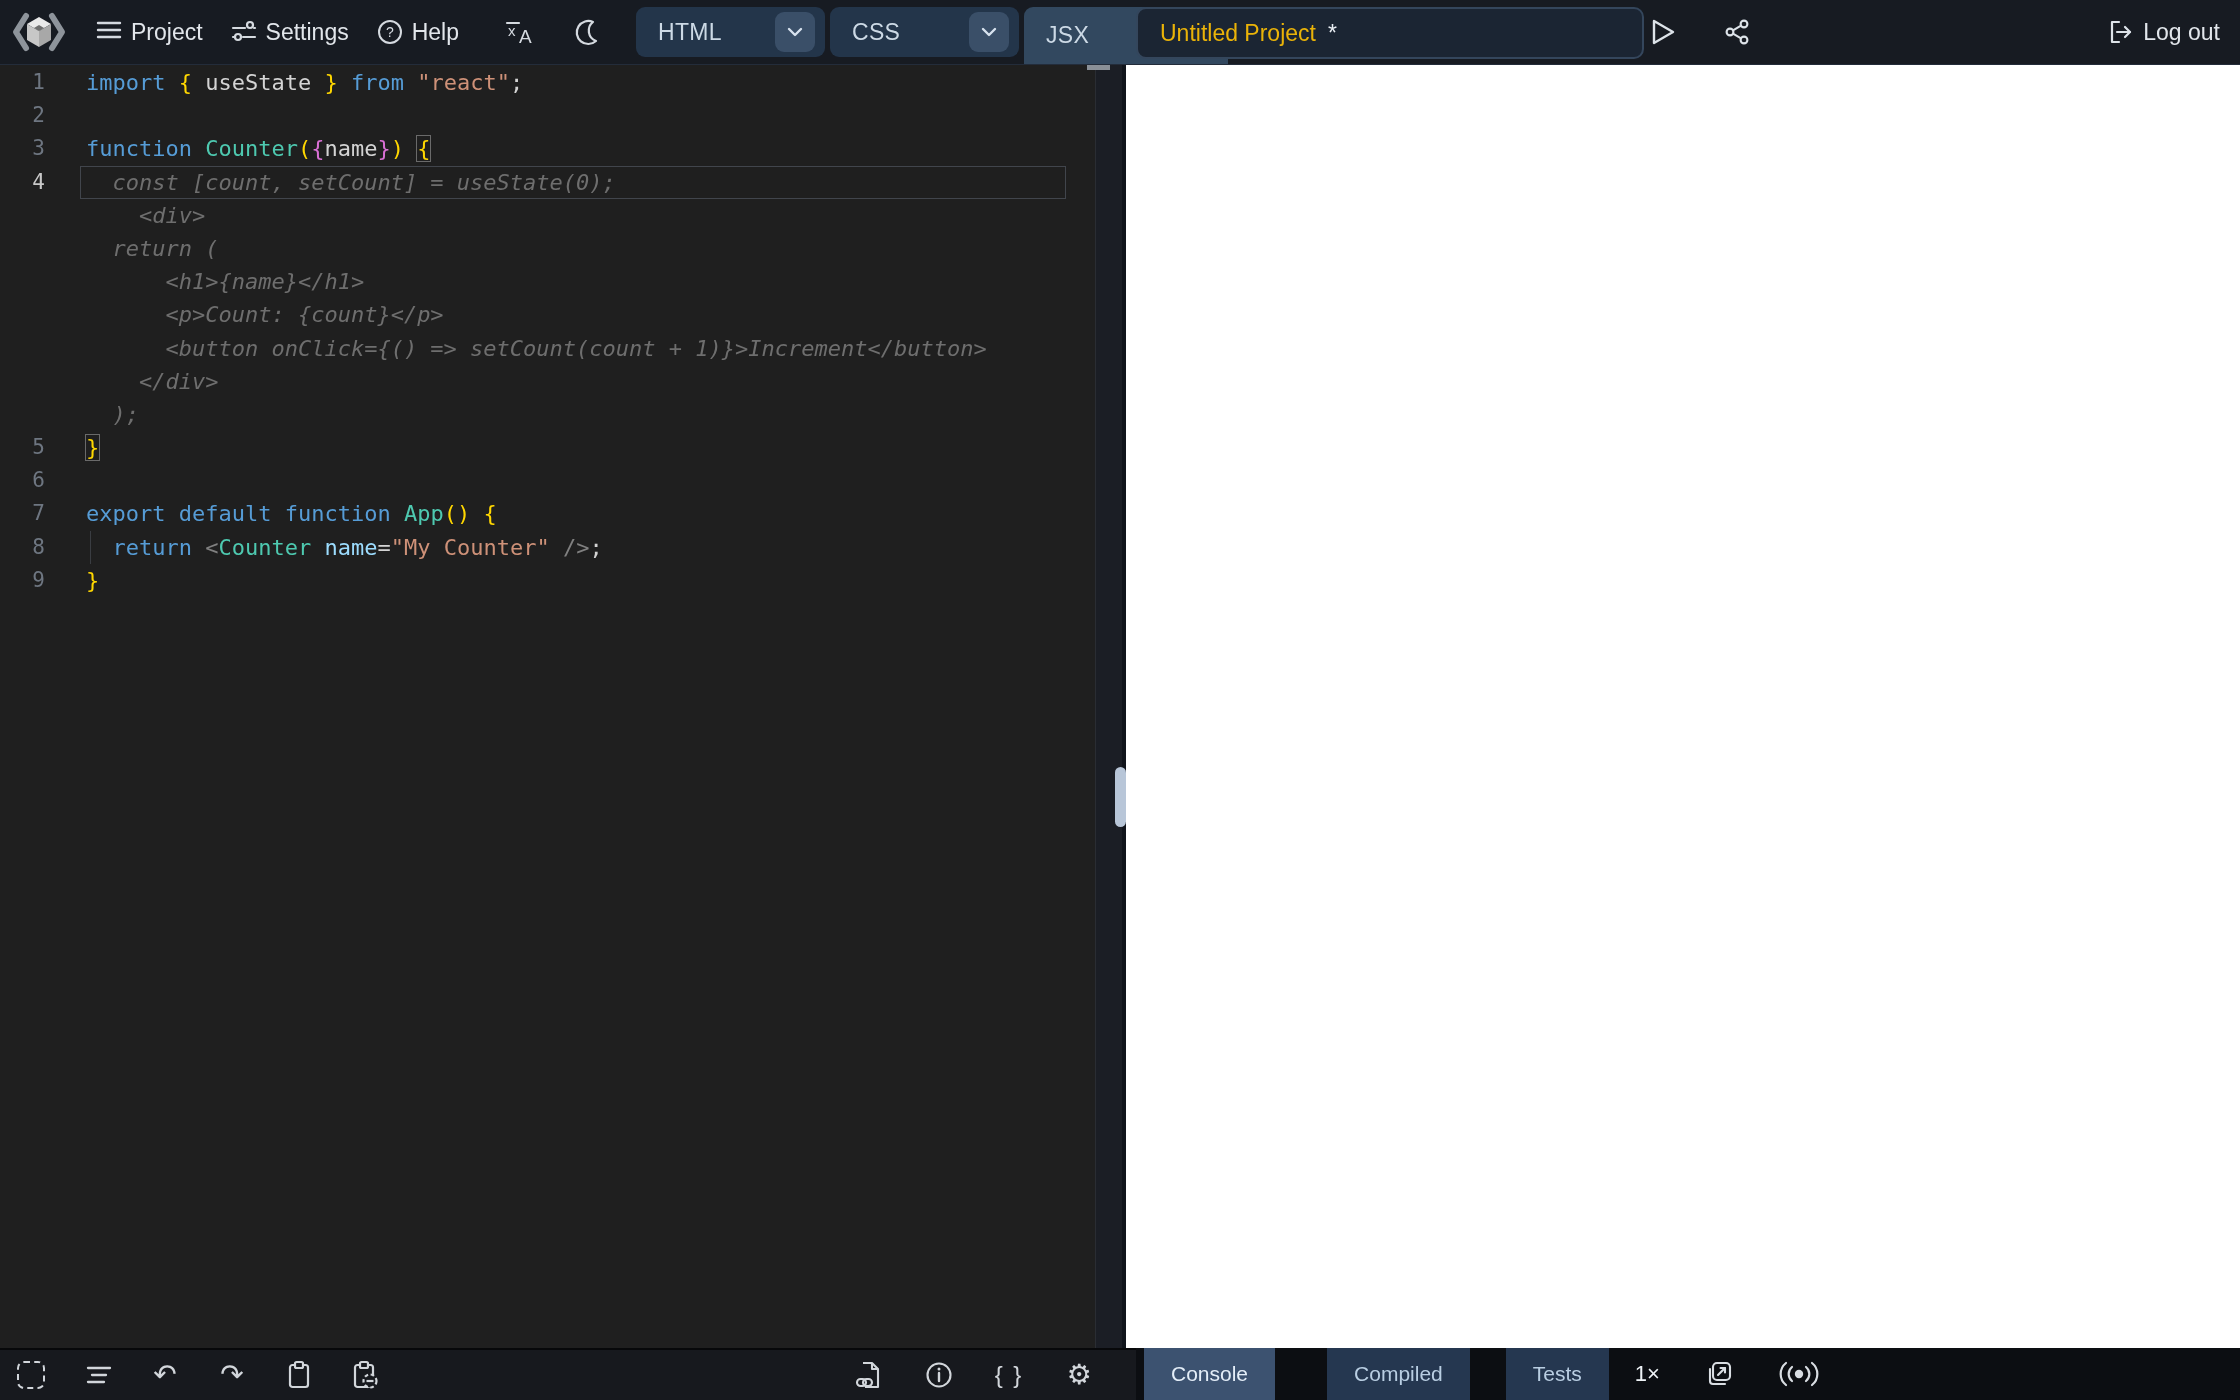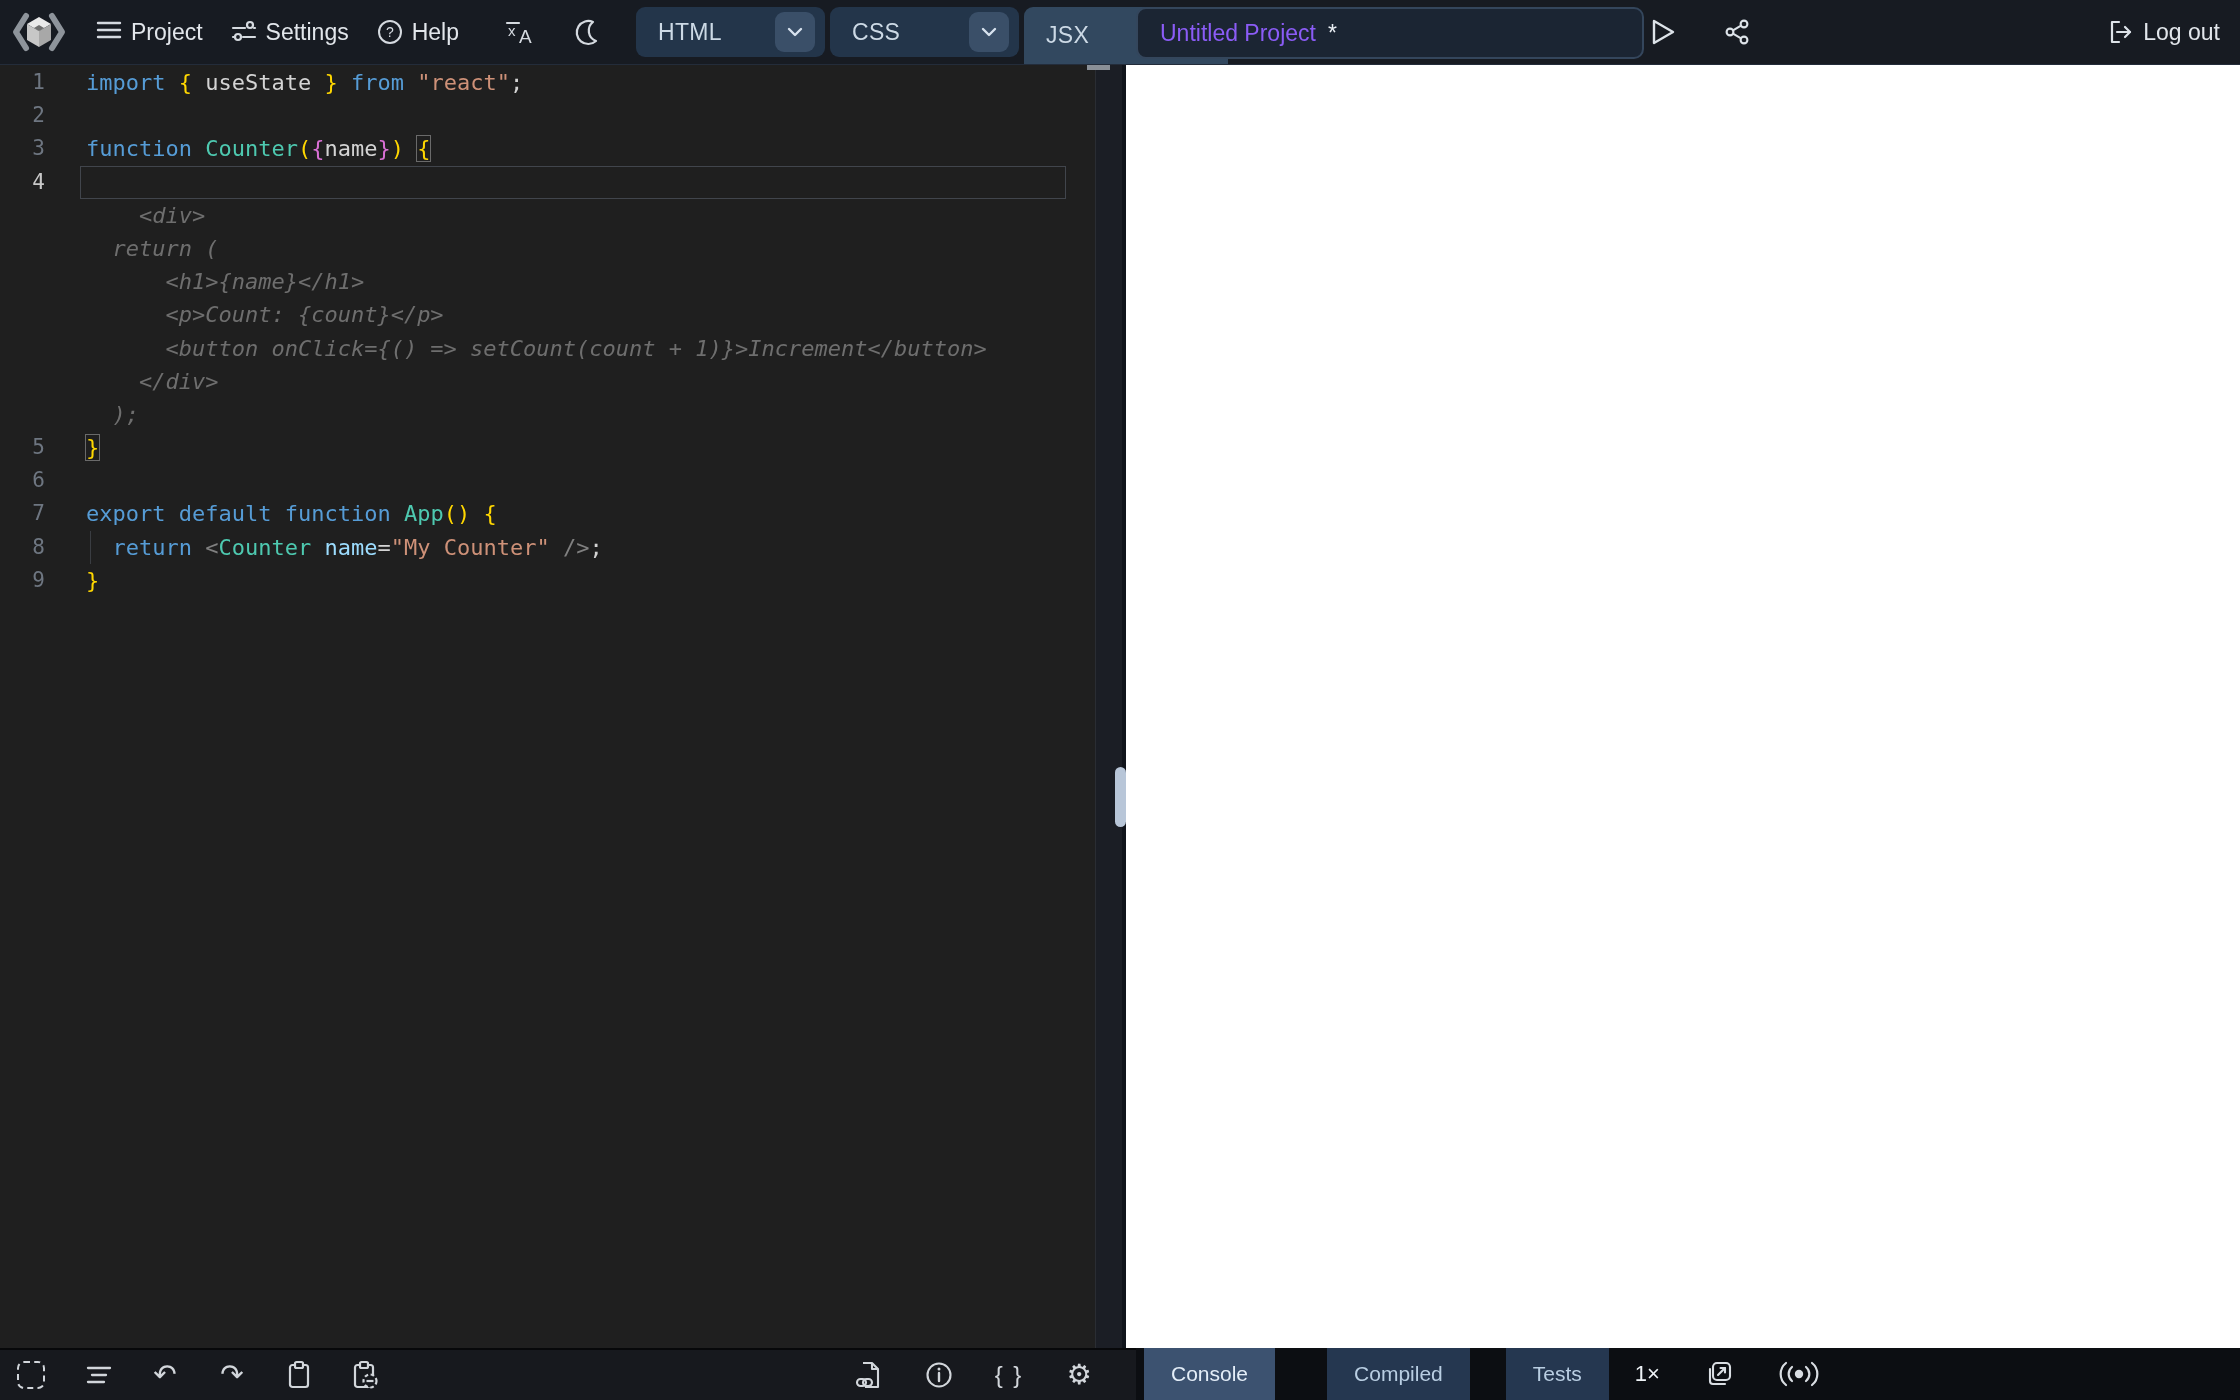"Untitled Project" #project-input .pname { color: #8b5cf6 -> #eab308 }
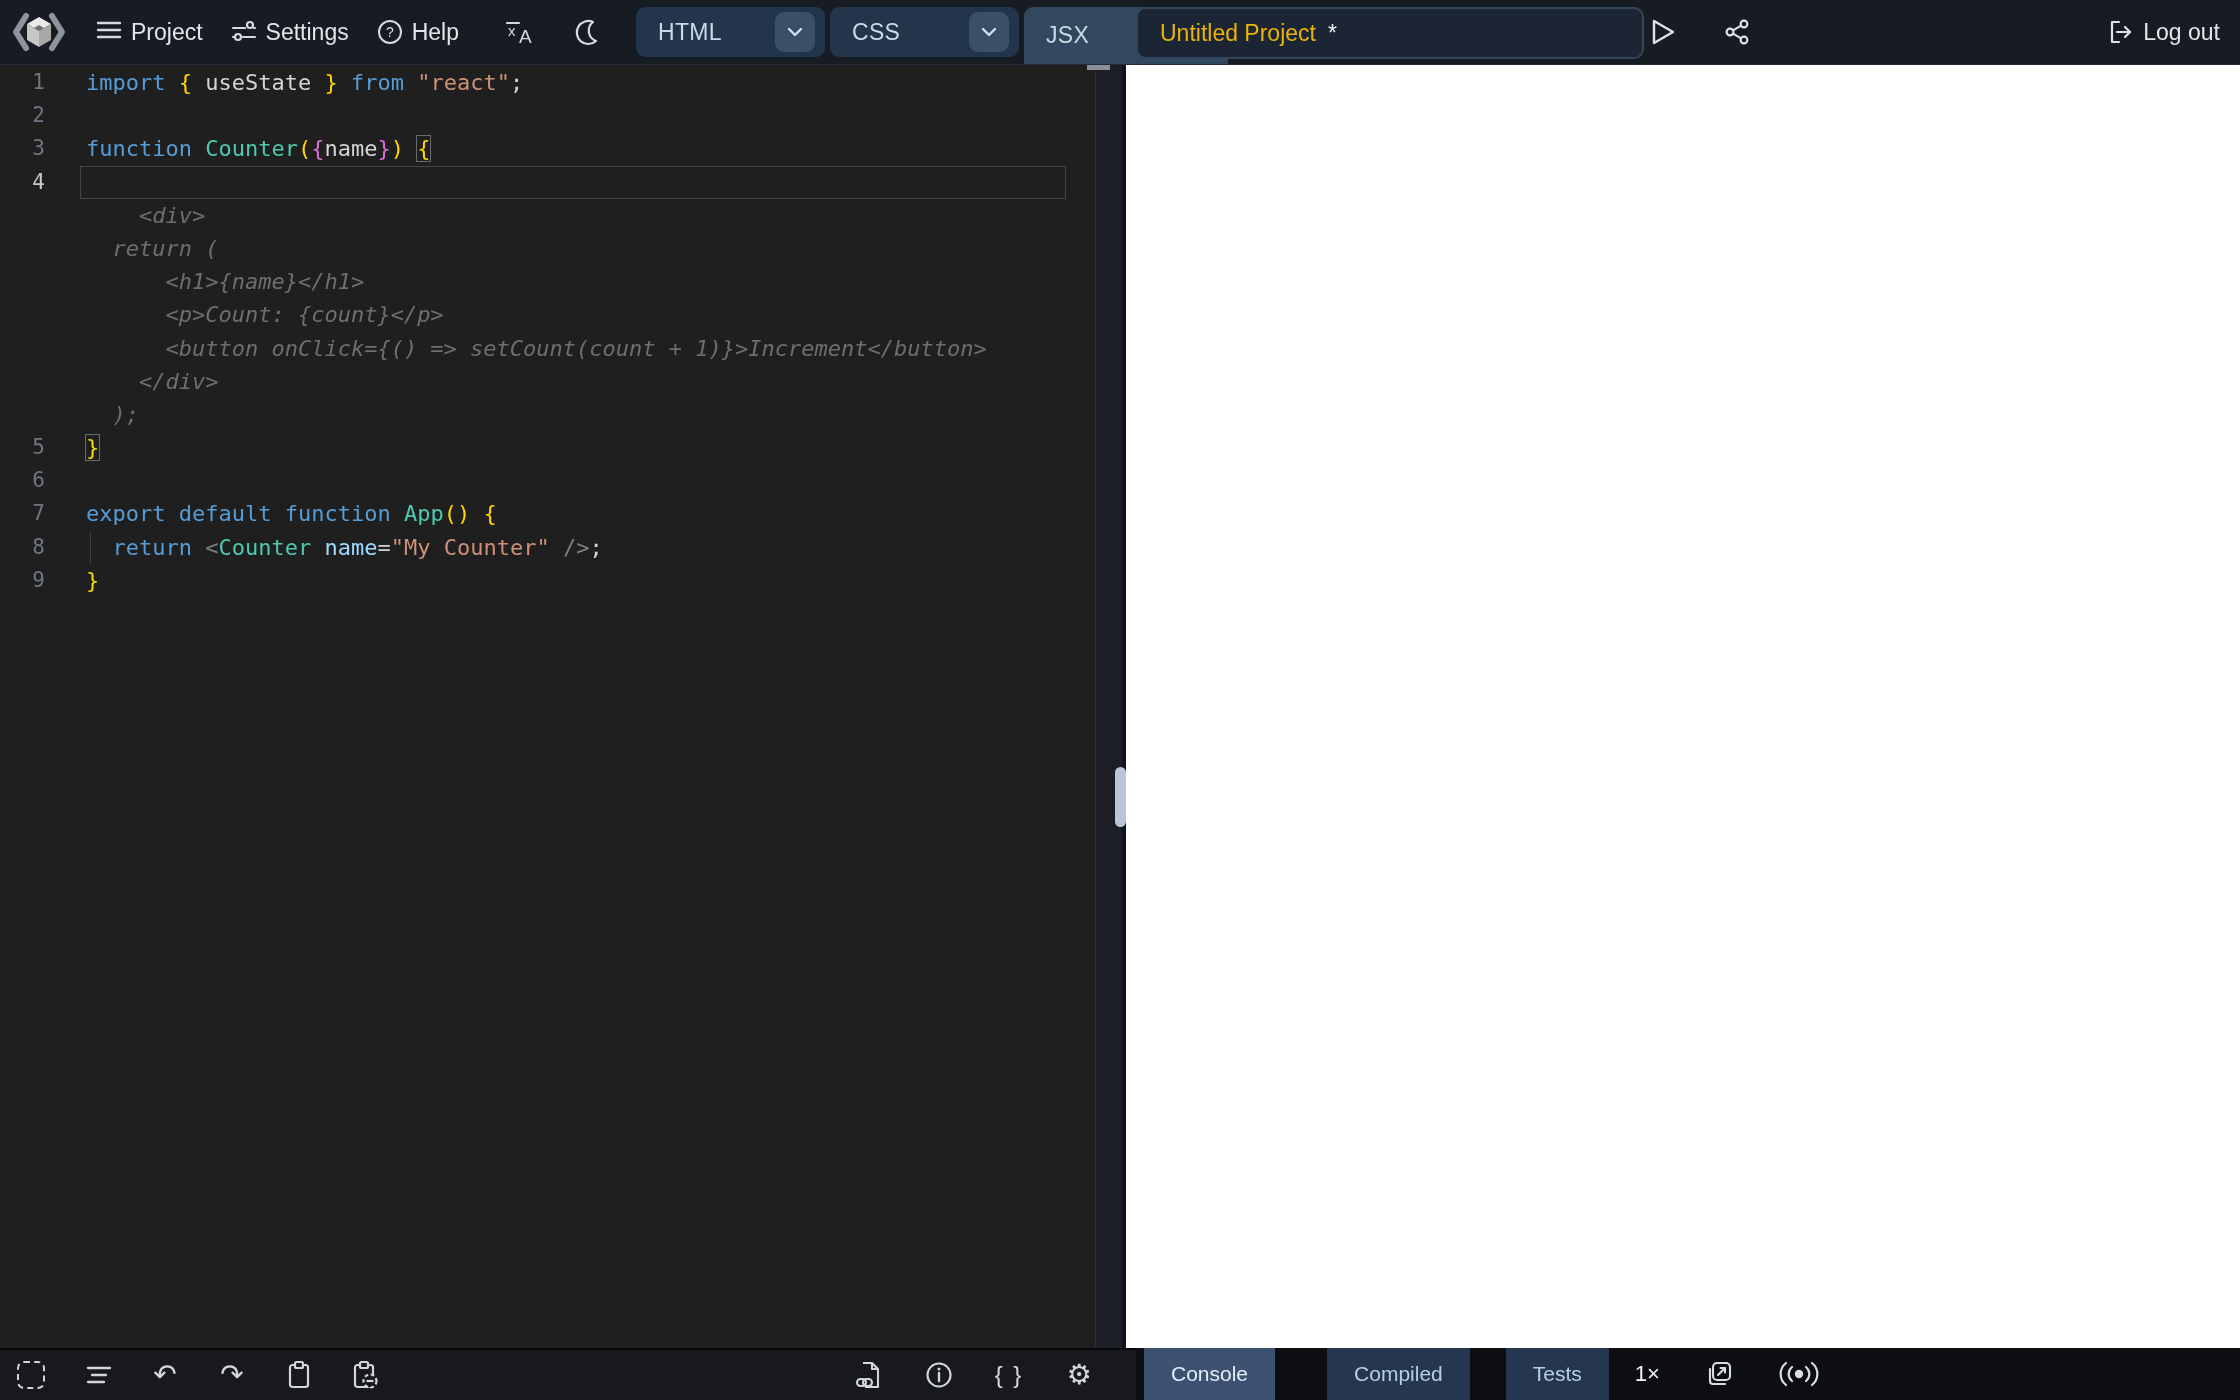"const [count, setCount] = useState(0);" span.code { html: none -> <span><span> const [count, setCount] = useState(0);</span></span> }
